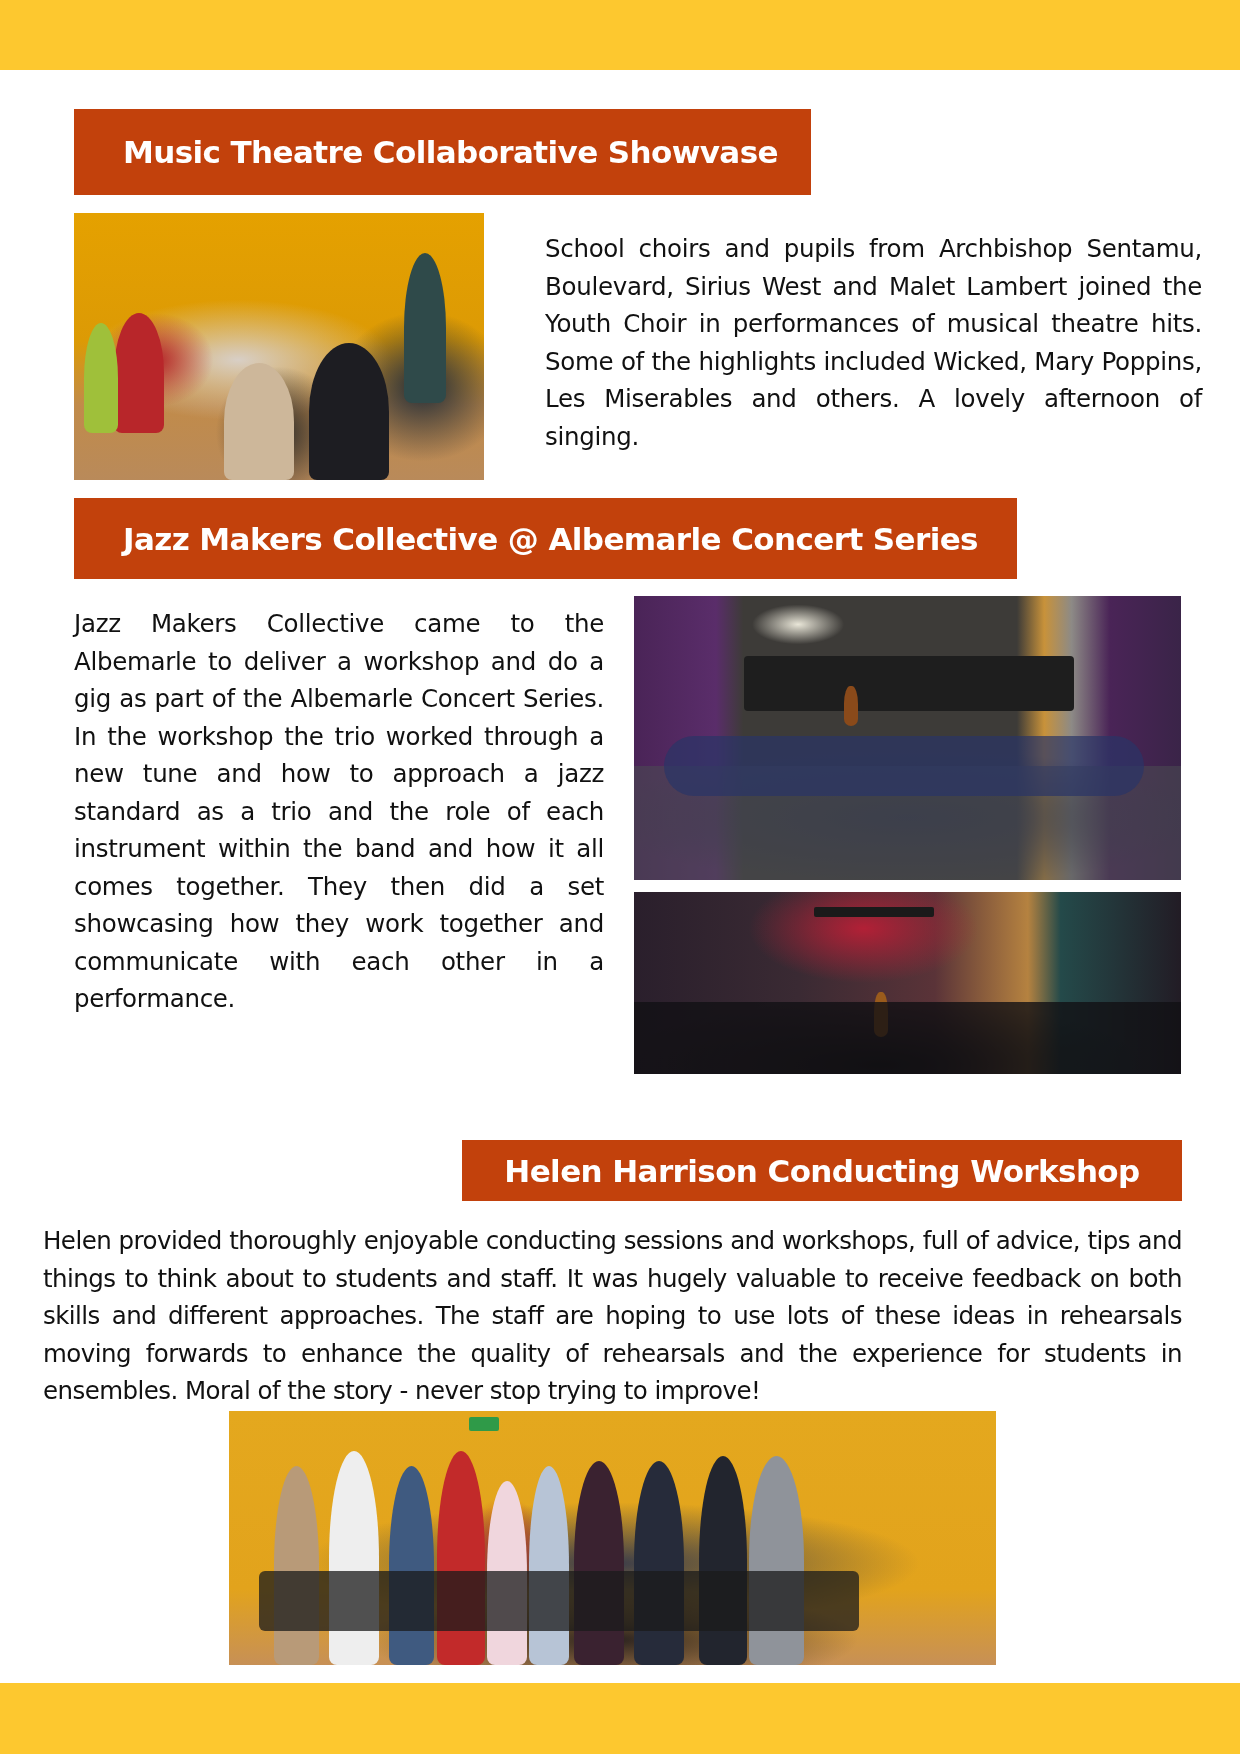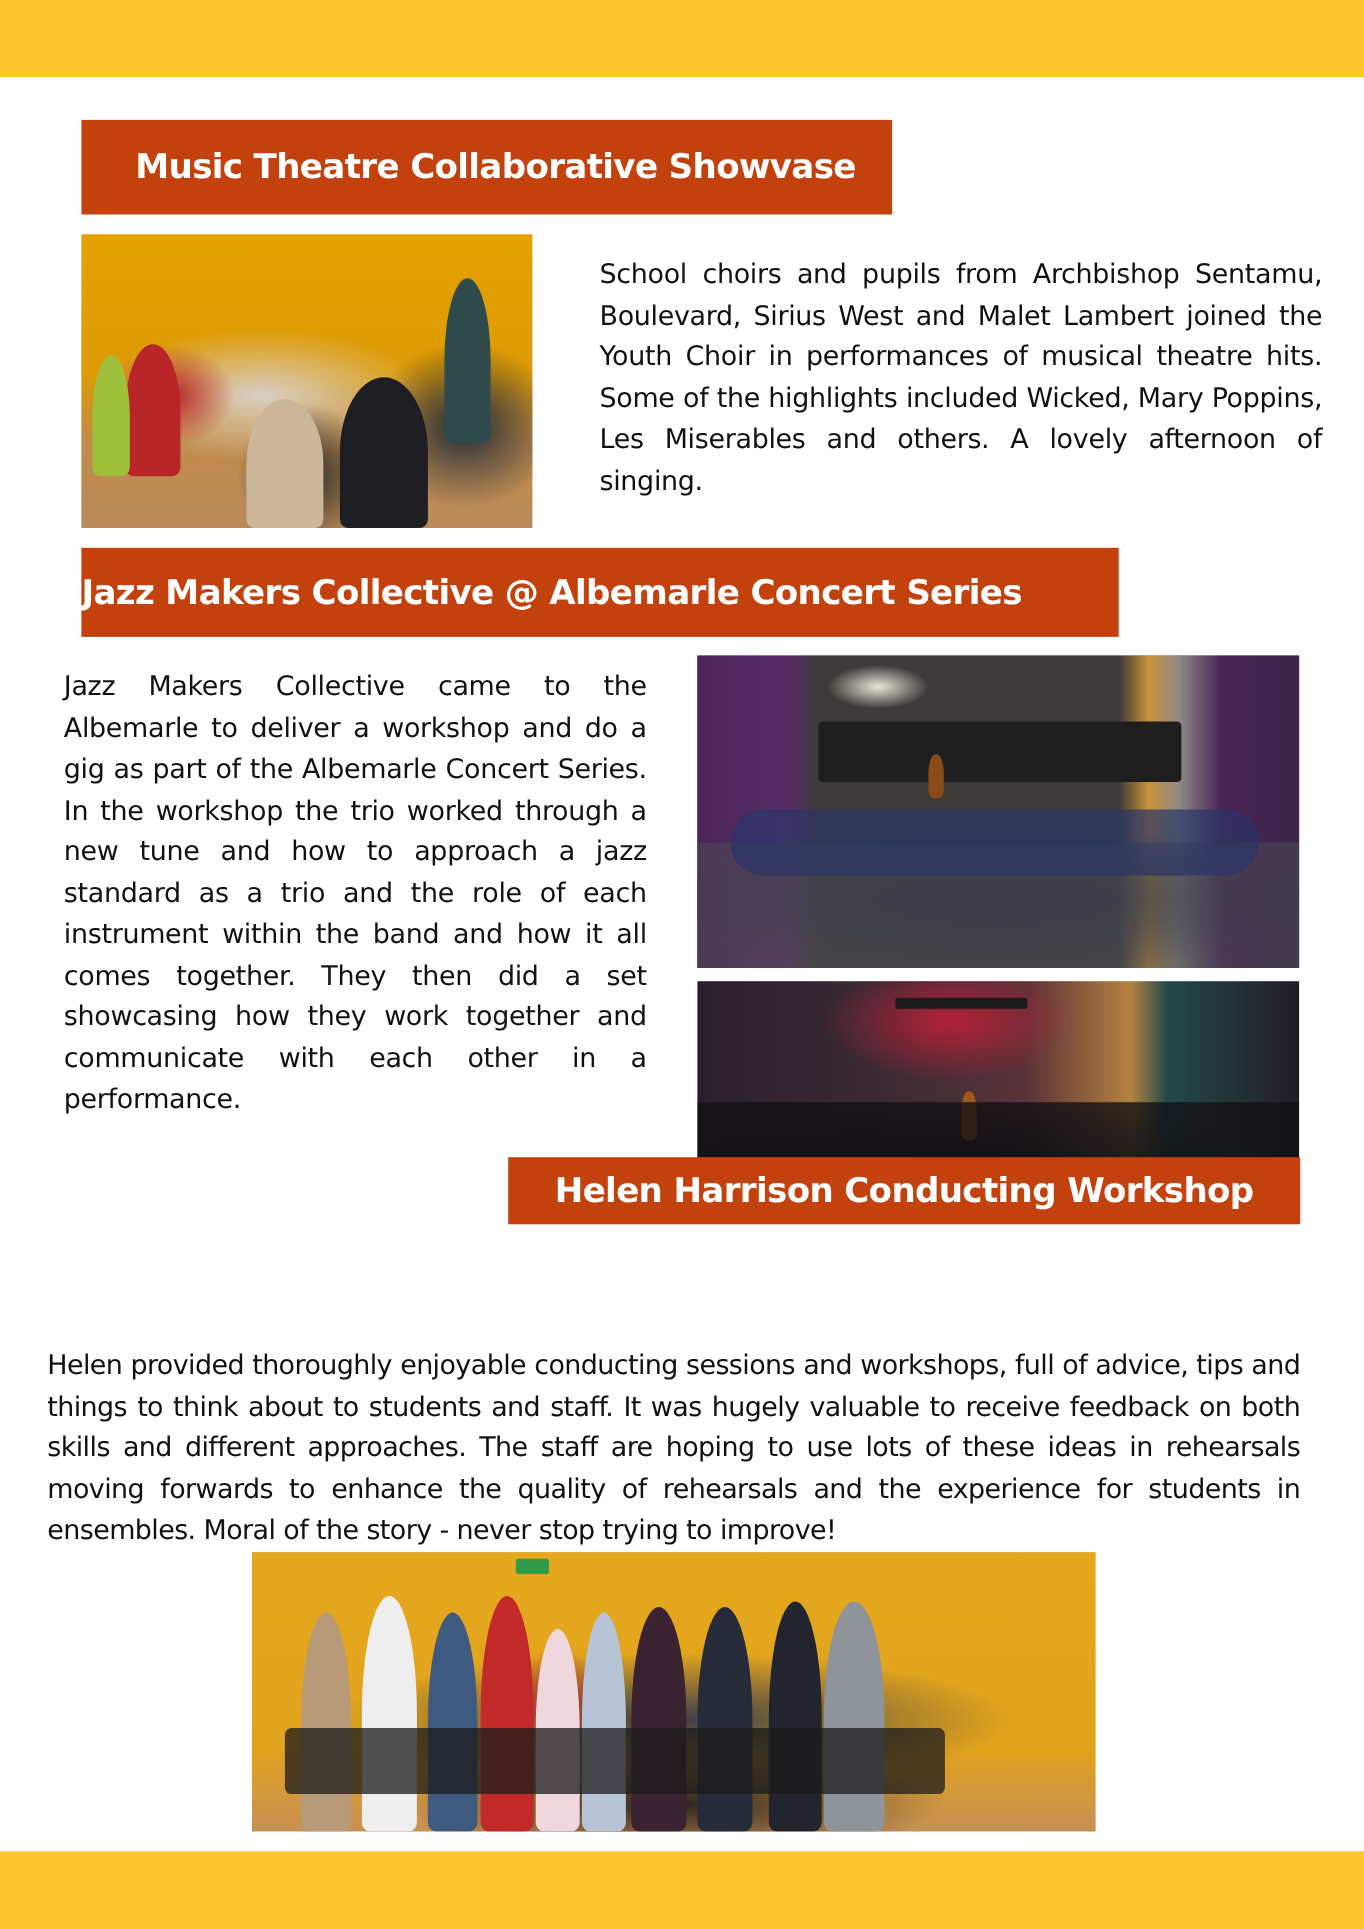"Jazz Makers Collective @ Albemarle" .h2 { padding-left: none -> 49px }
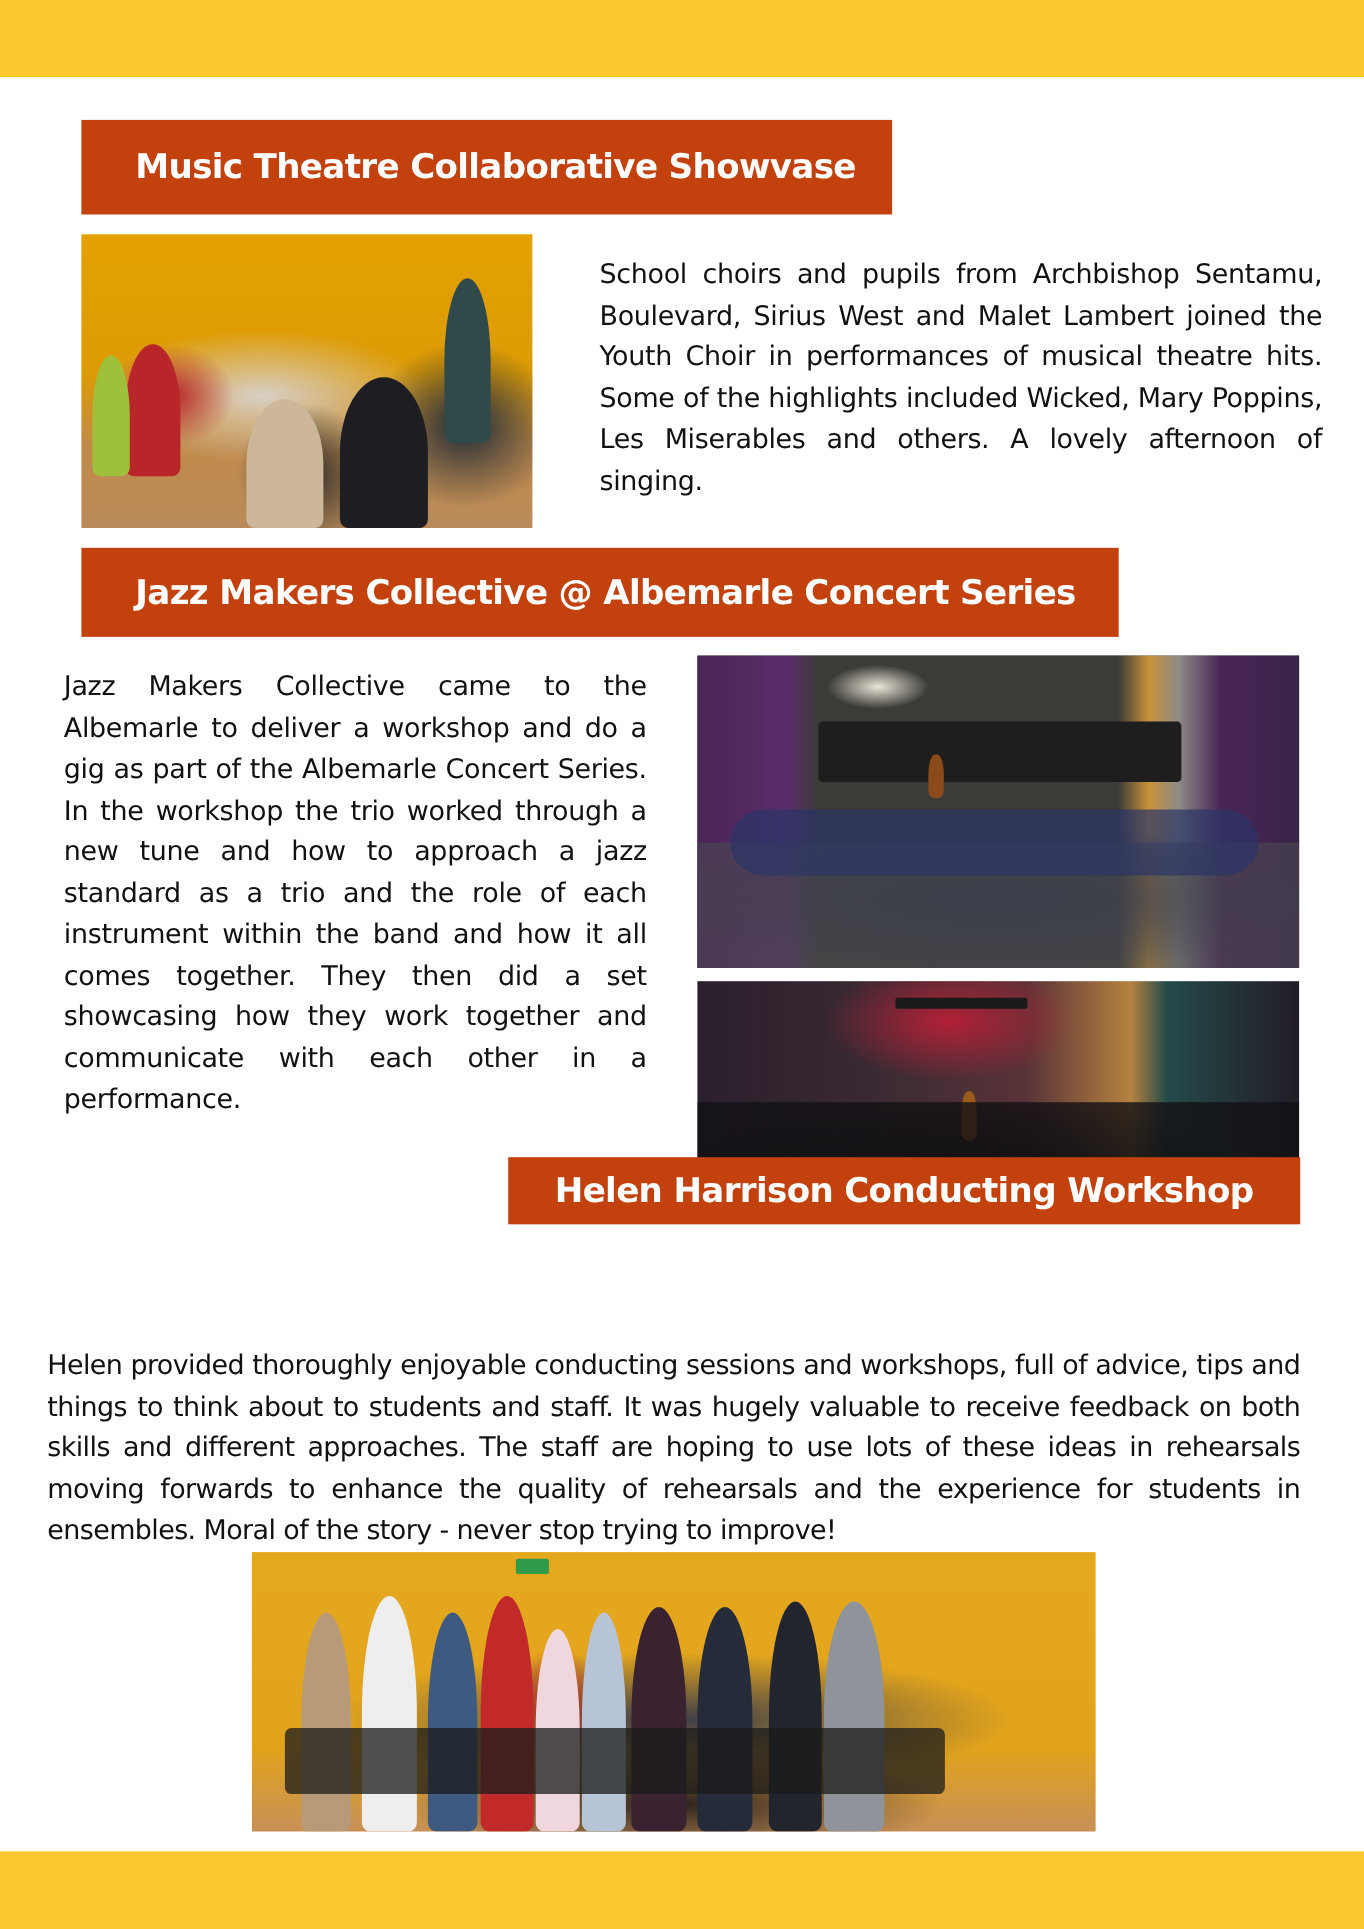"Jazz Makers Collective came to" .t2 { left: 58px -> 74px }
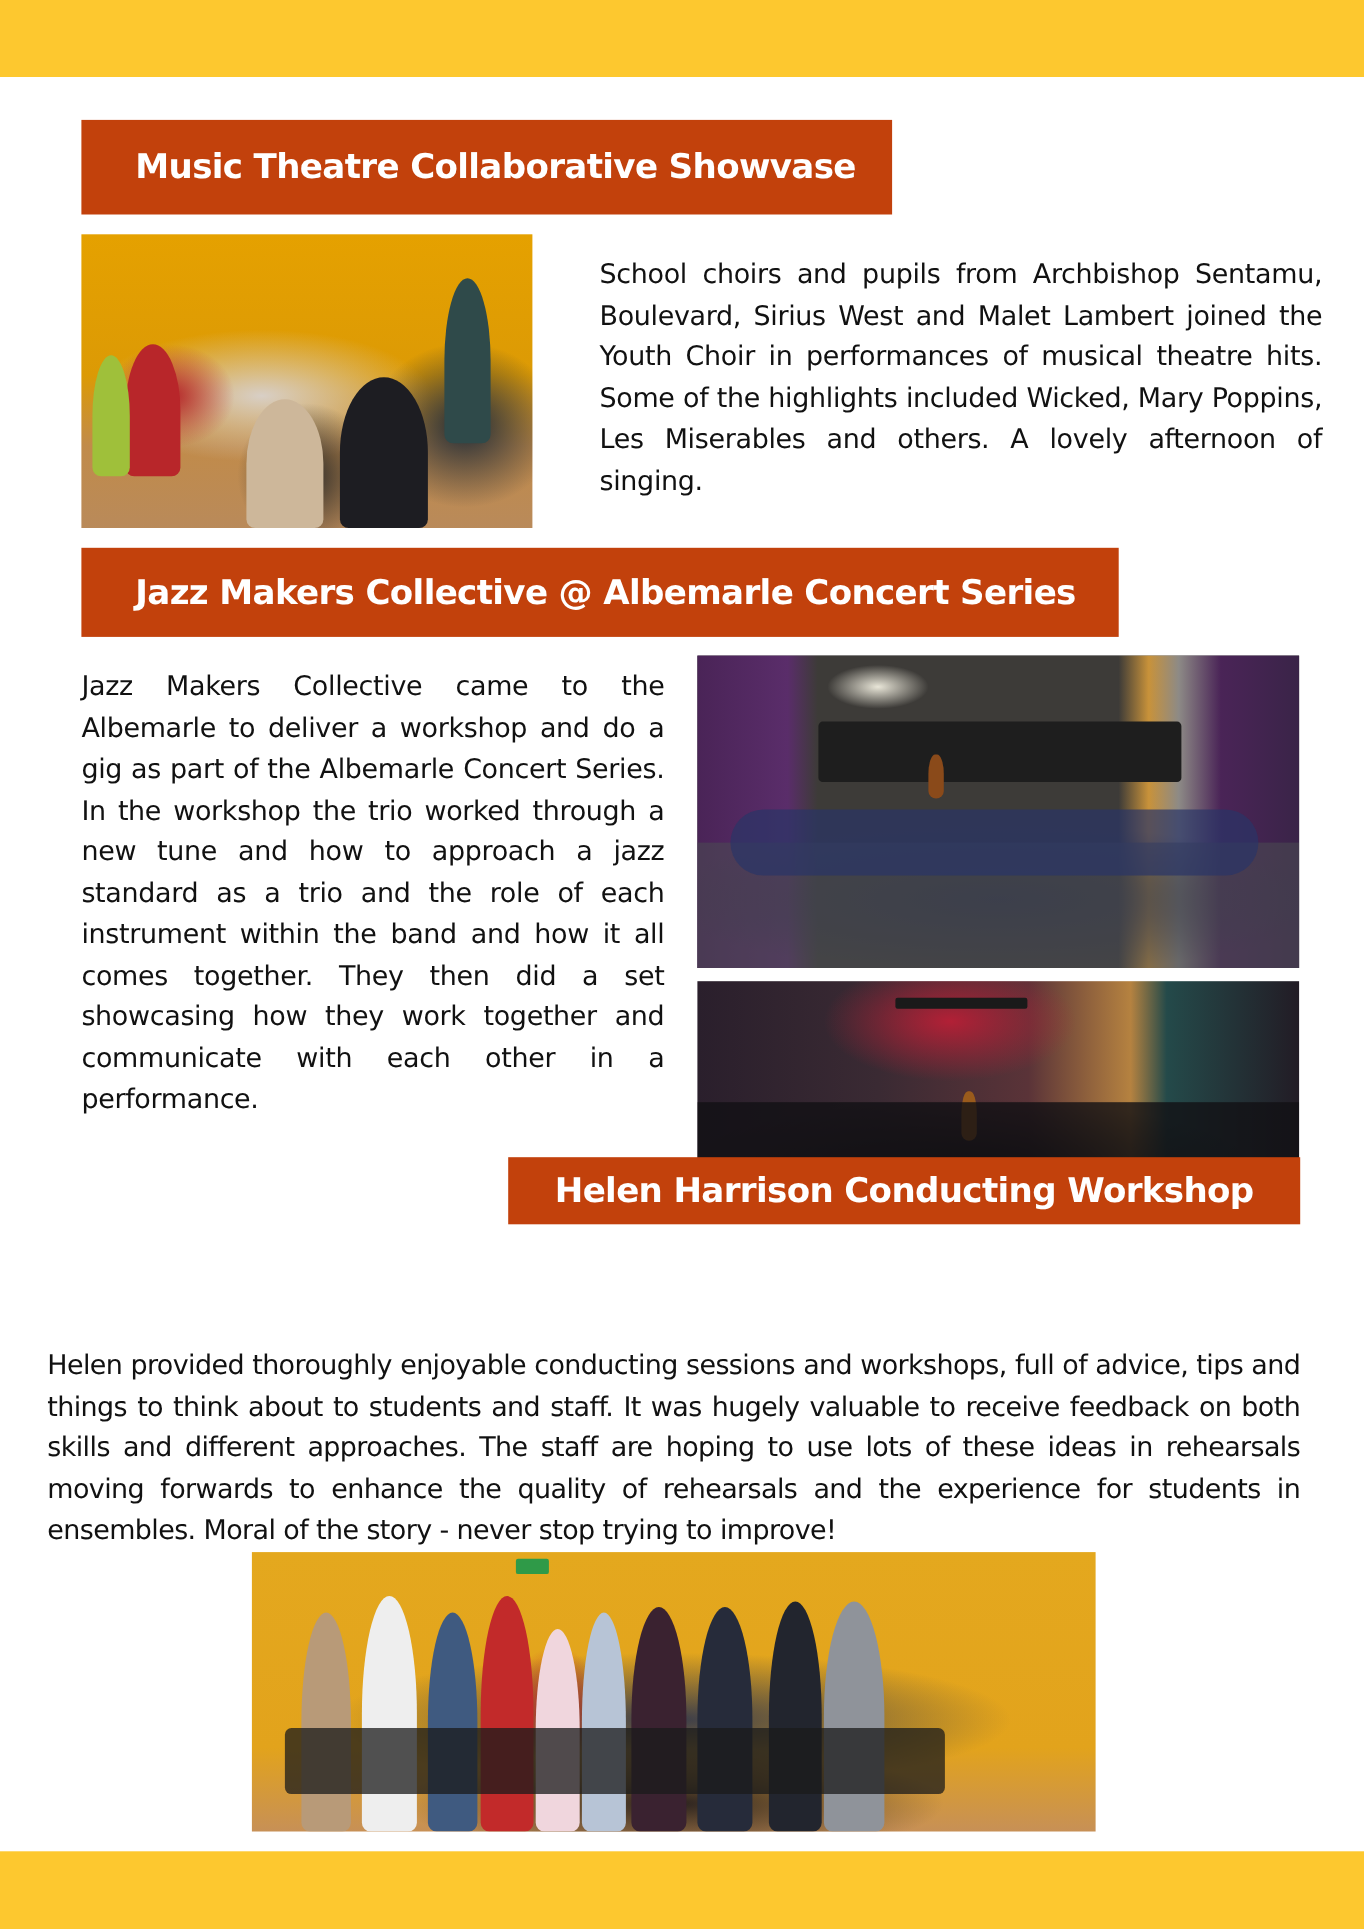"Helen Harrison Conducting Workshop" .h3 { top: 1052px -> 1140px }
